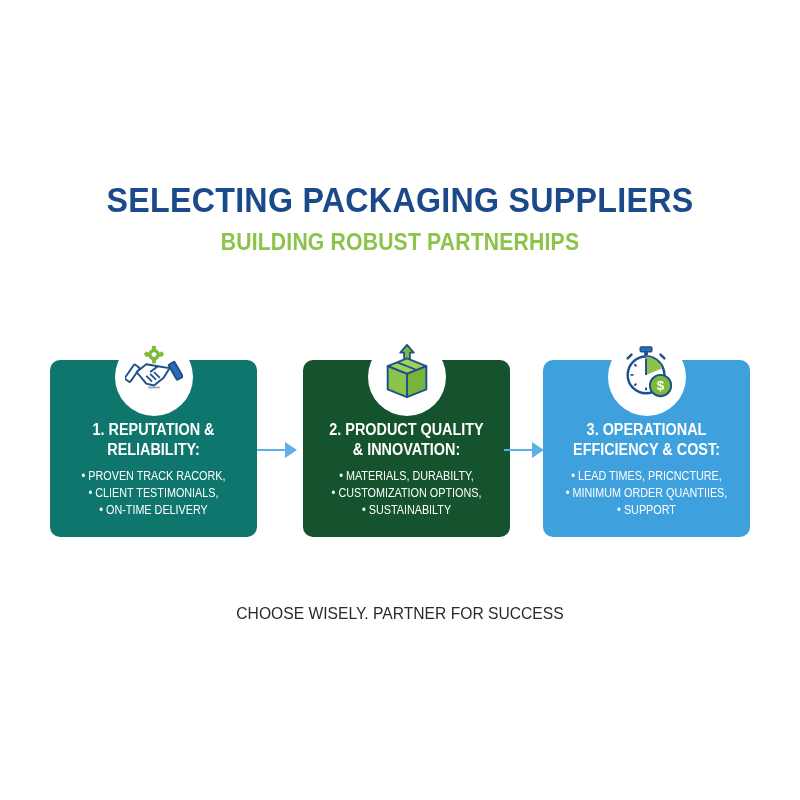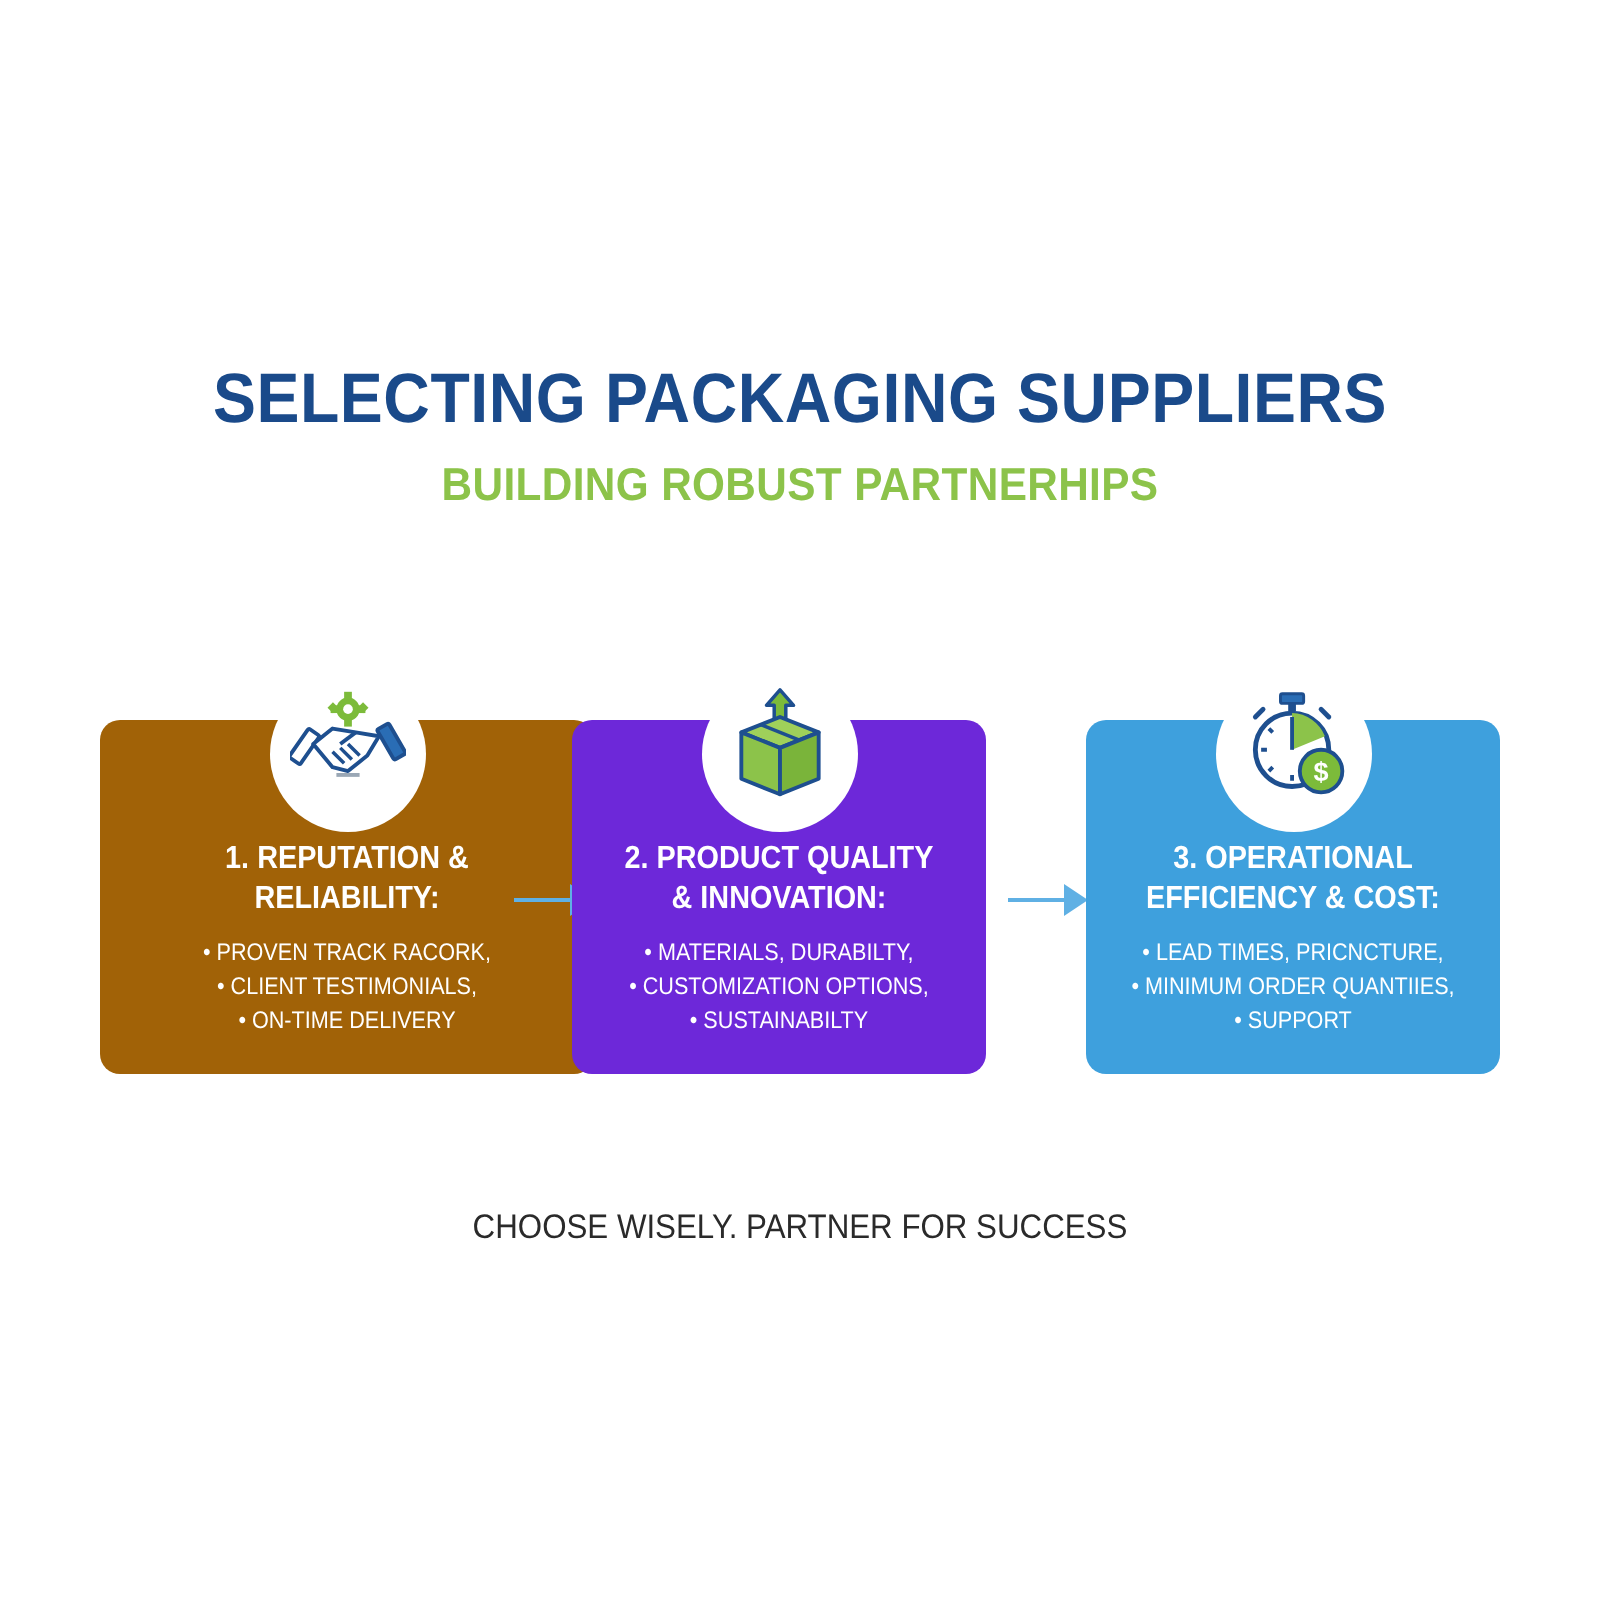"1. REPUTATION &" .card.c1 { background: #a16207 -> #0f766e; padding-left: 40px -> none }
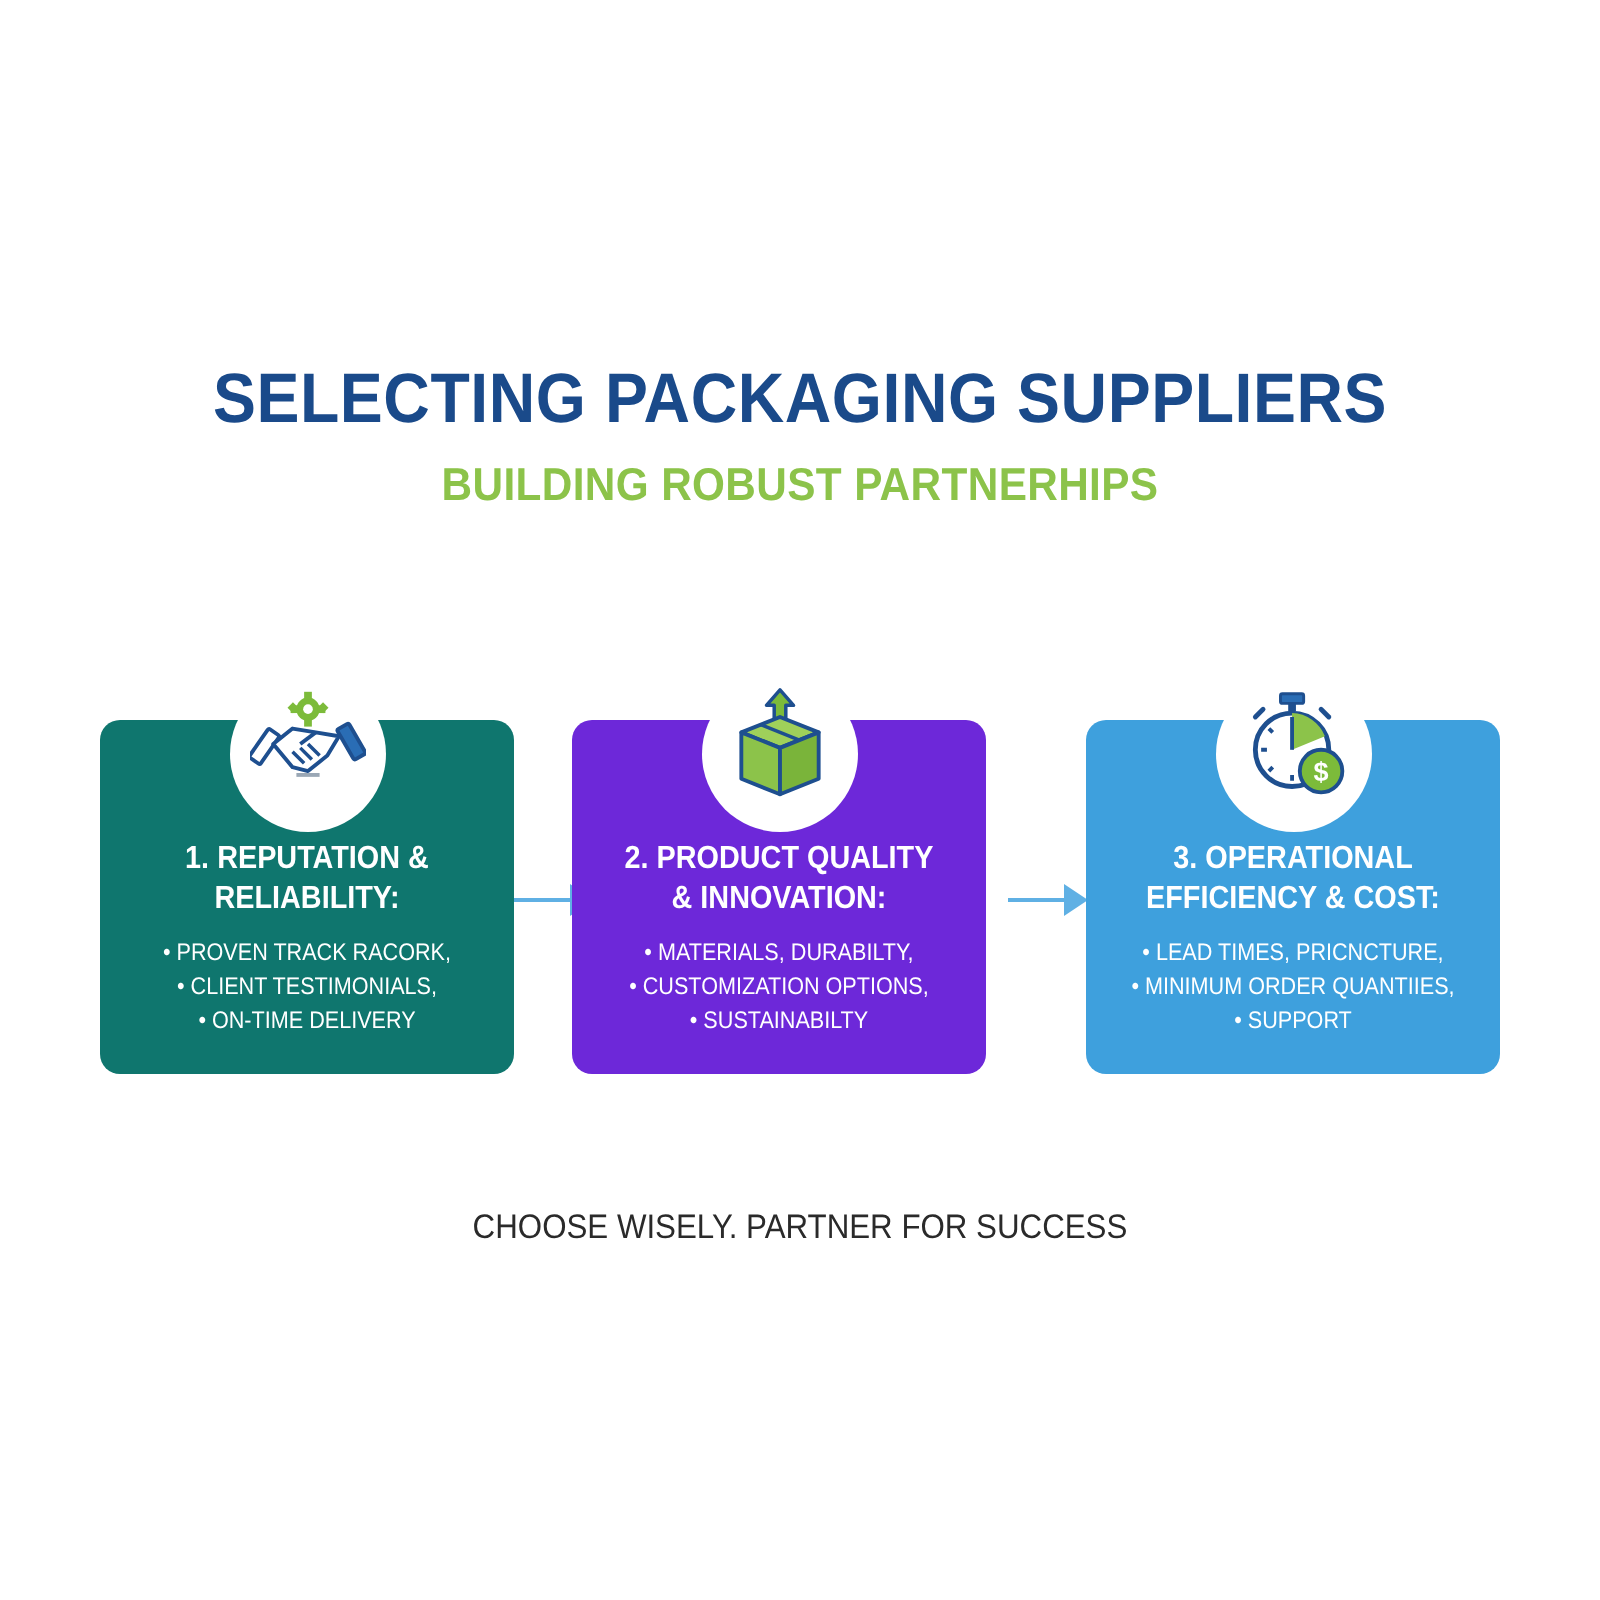"2. PRODUCT QUALITY" .card.c2 { background: #6d28d9 -> #14532d; left: 286px -> 303px }
